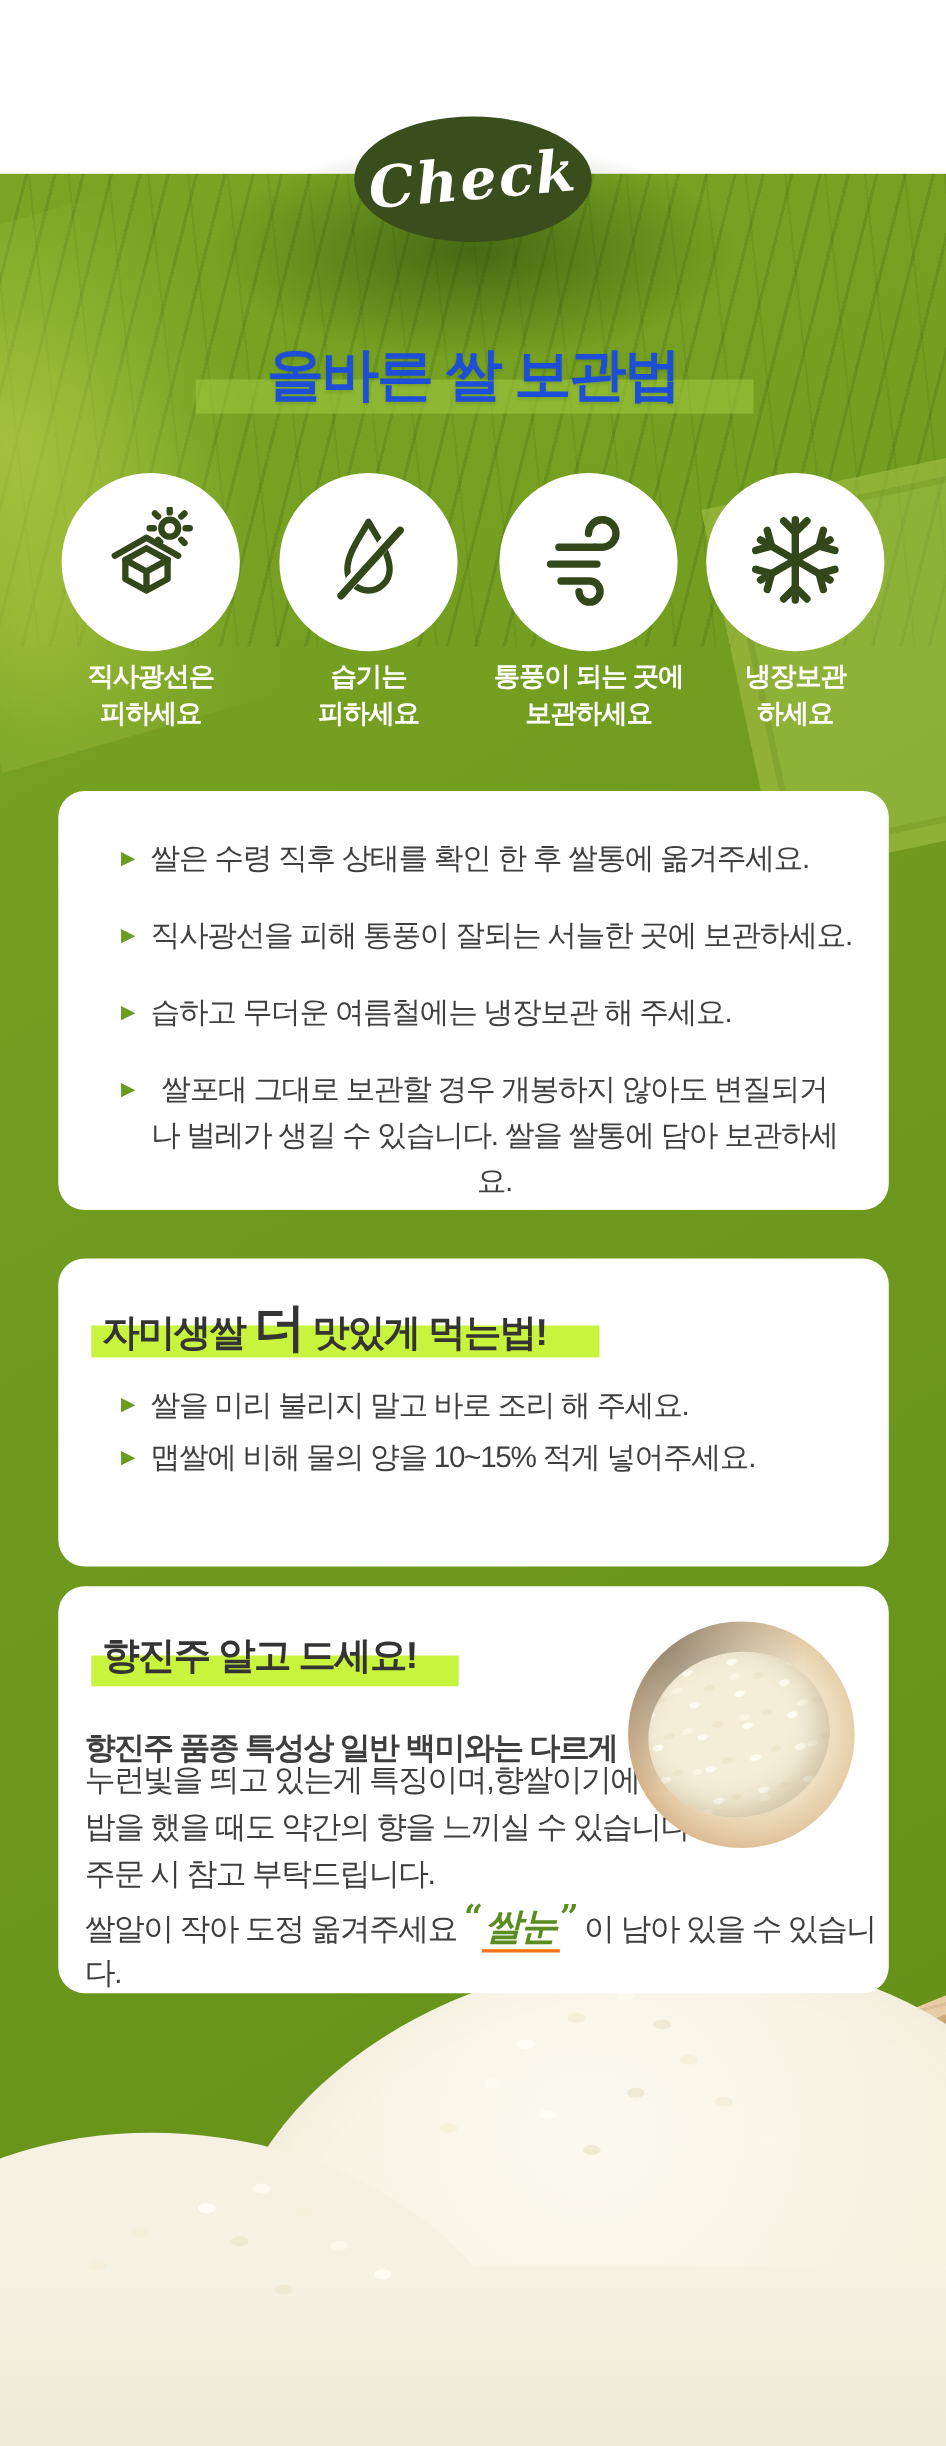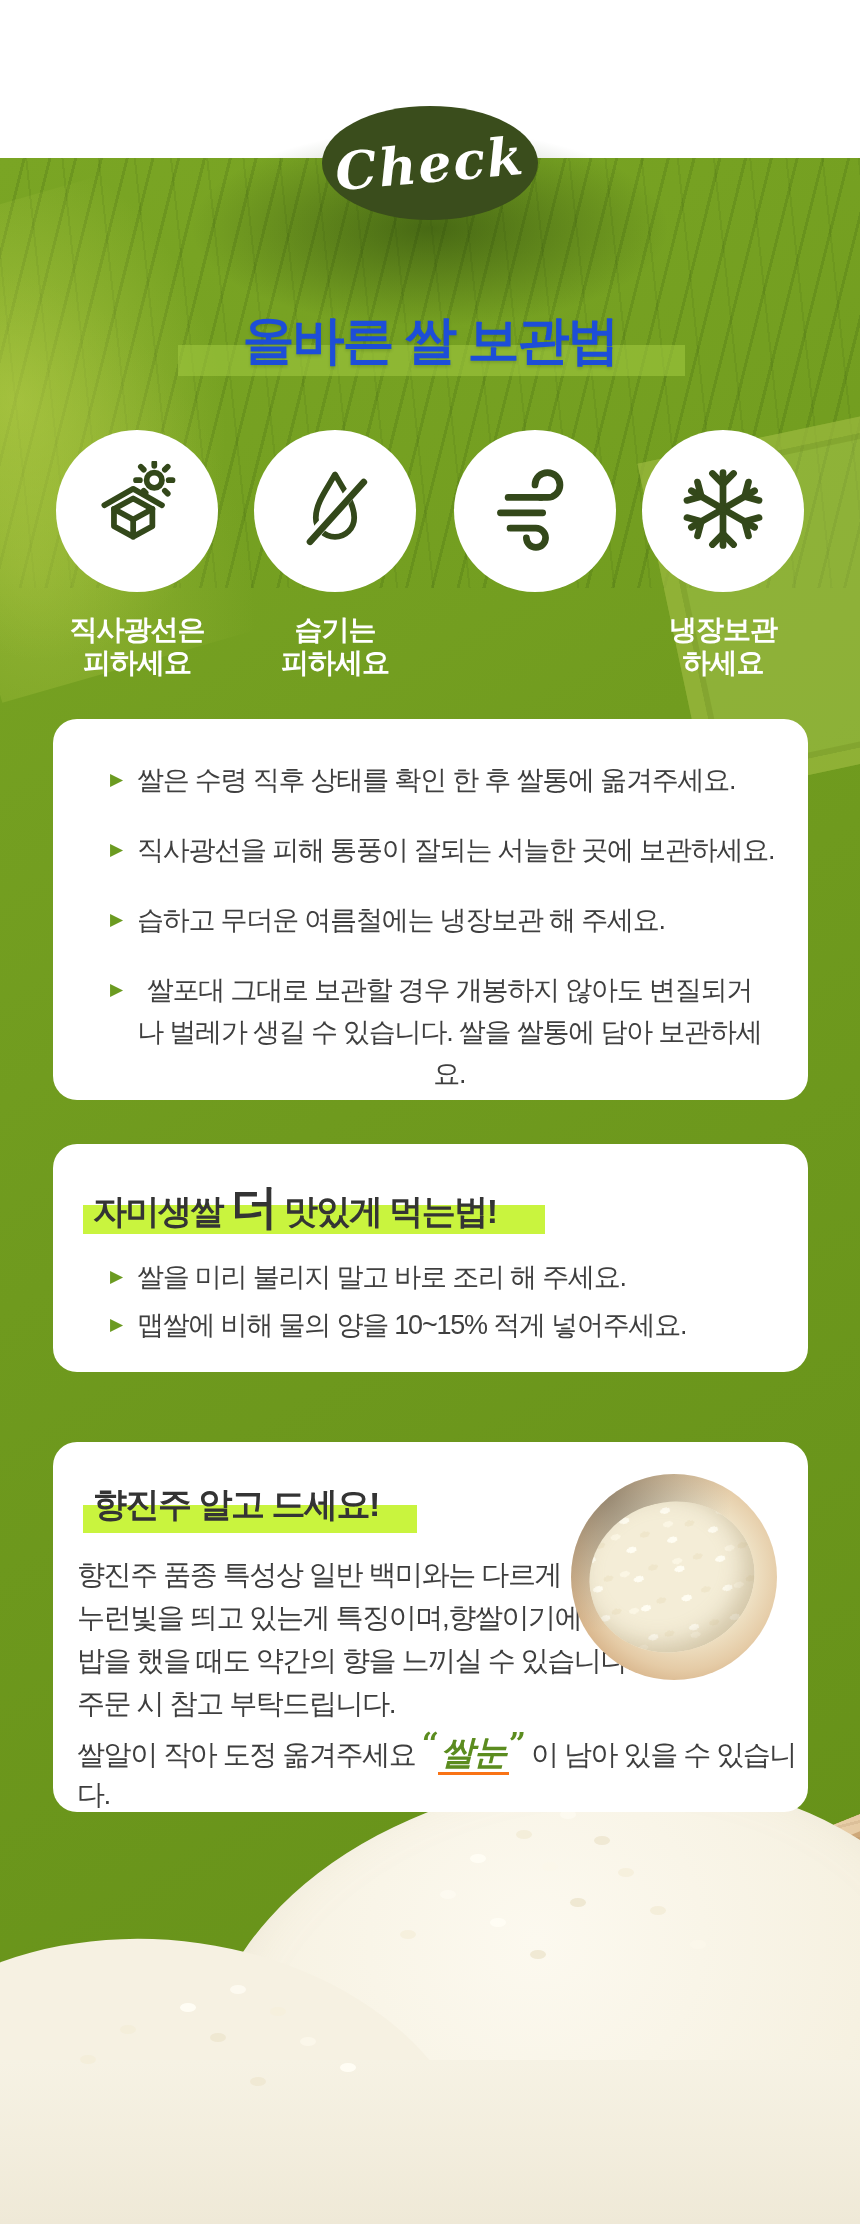"직사광선은" .tip-label { font-size: 28px -> 24px; margin-top: 14px -> none }
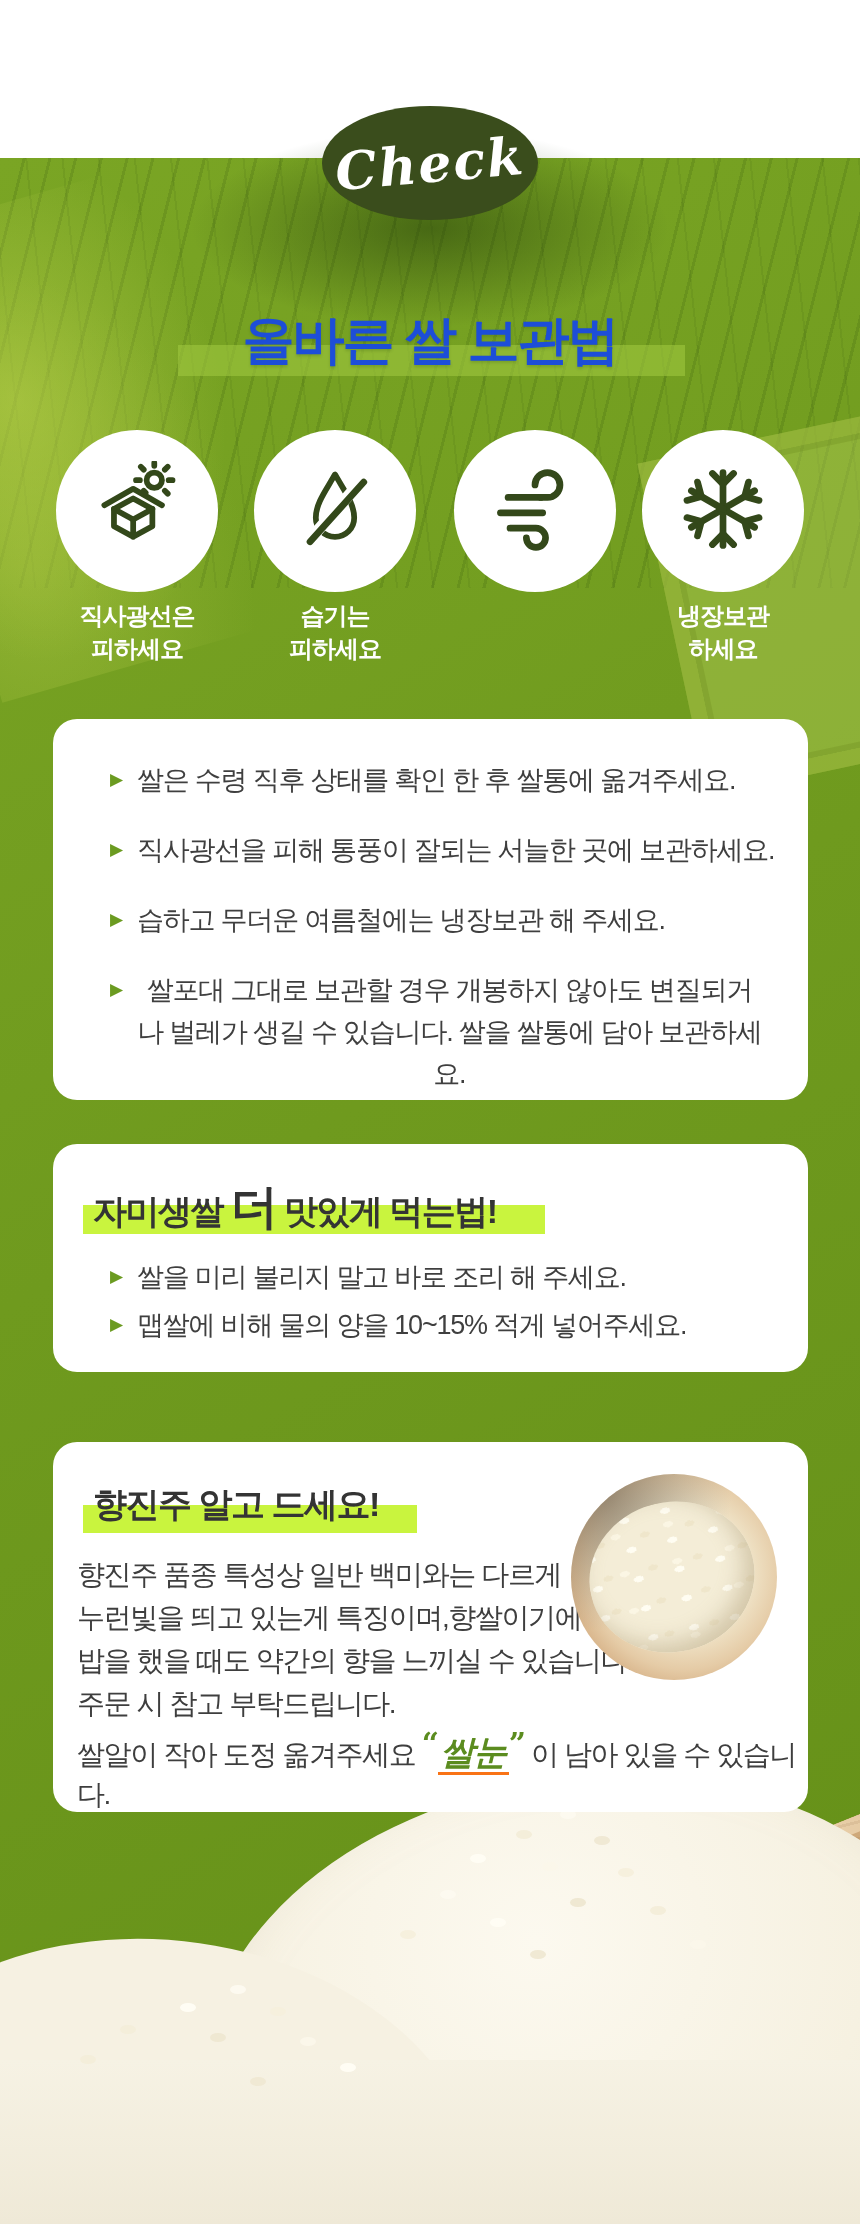"통풍이 되는 곳에" div.tip-label { html: none -> <div> <span>통풍이 되는 곳에</span> <span>보관하세요</span> </div> }
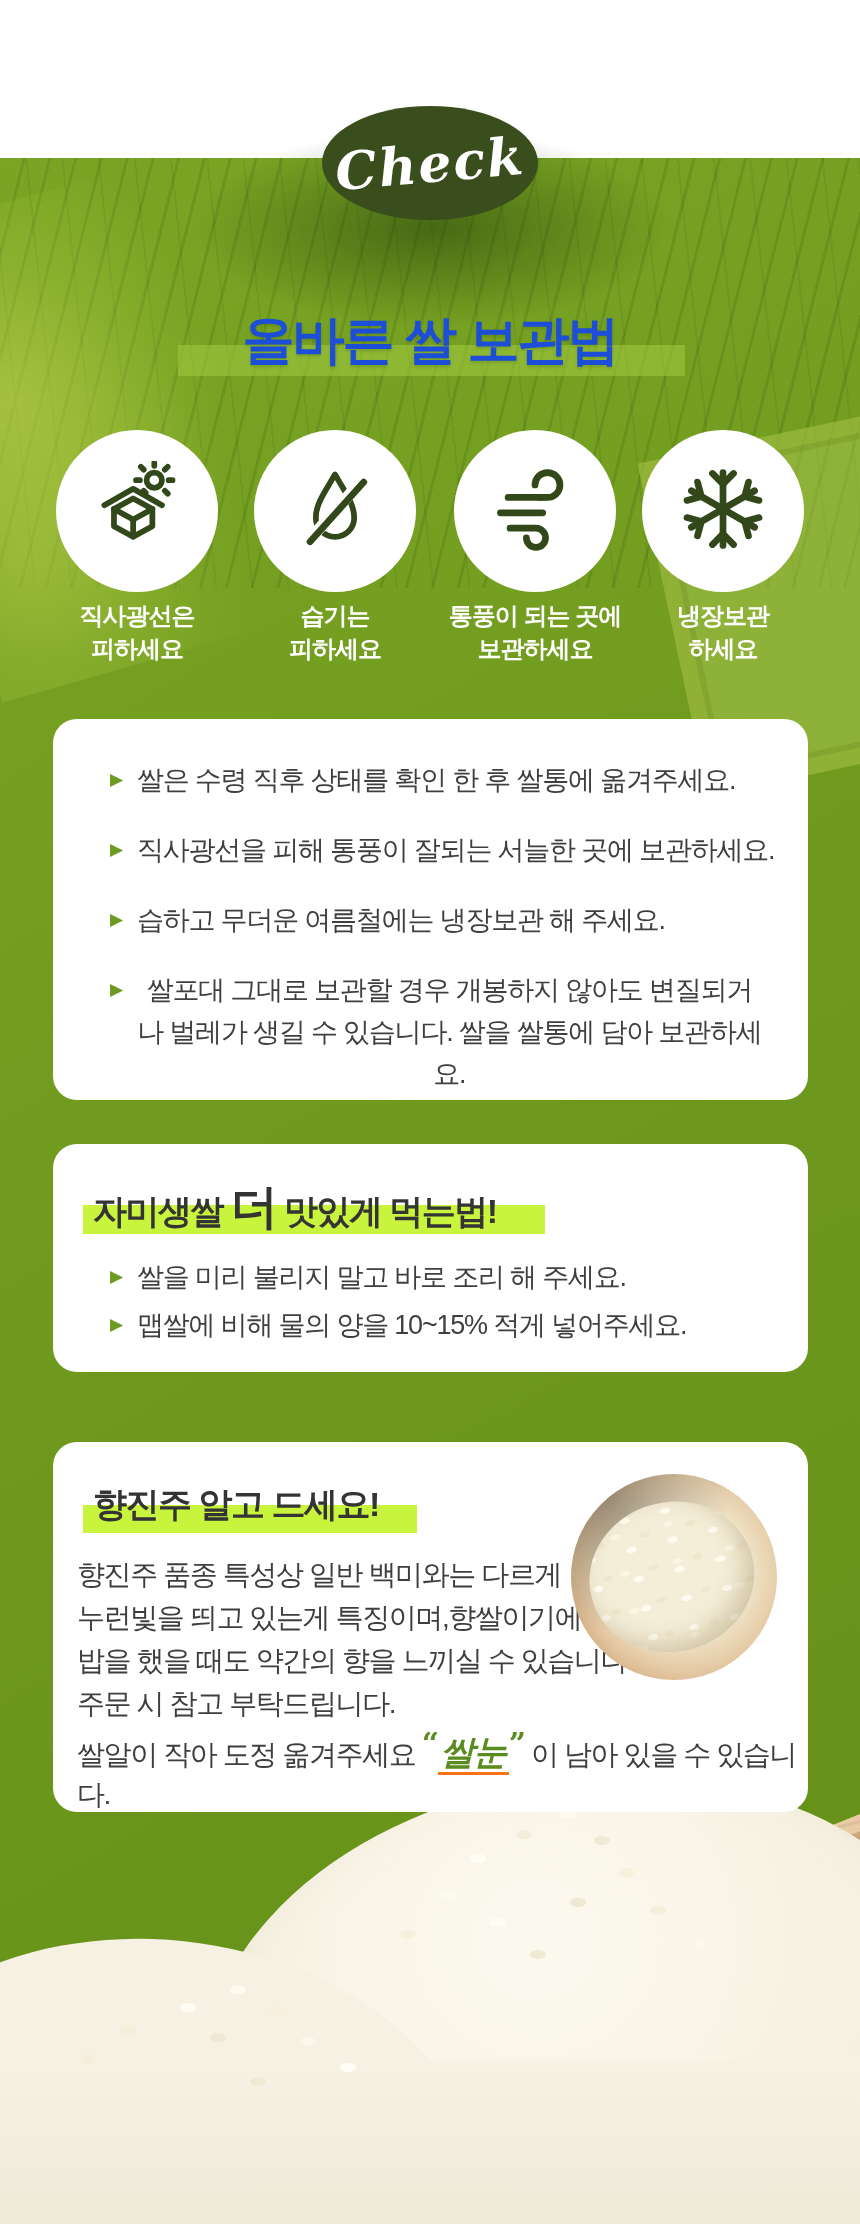"자미생쌀 더 맛있게 먹는법!" .card2 { height: 228px -> 280px }
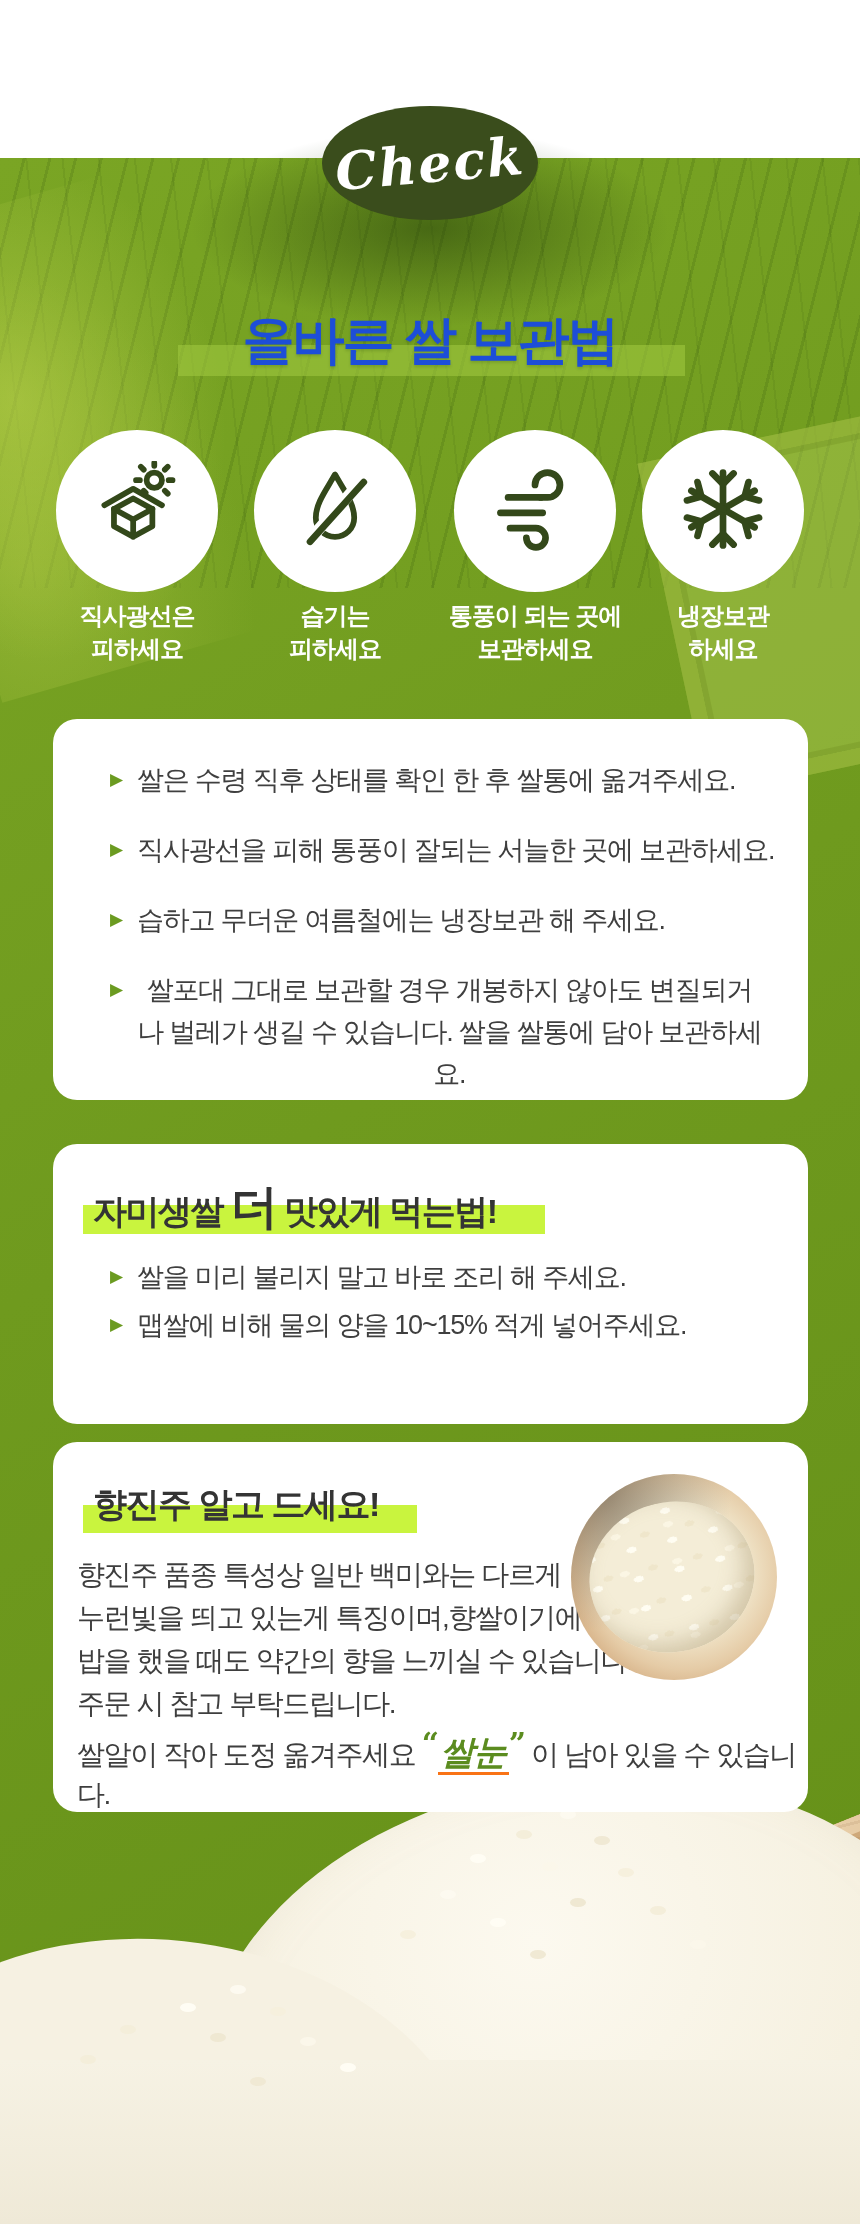"향진주 품종 특성상 일반 백미와는" .l1 { font-weight: none -> bold; top: 114px -> 128px }
